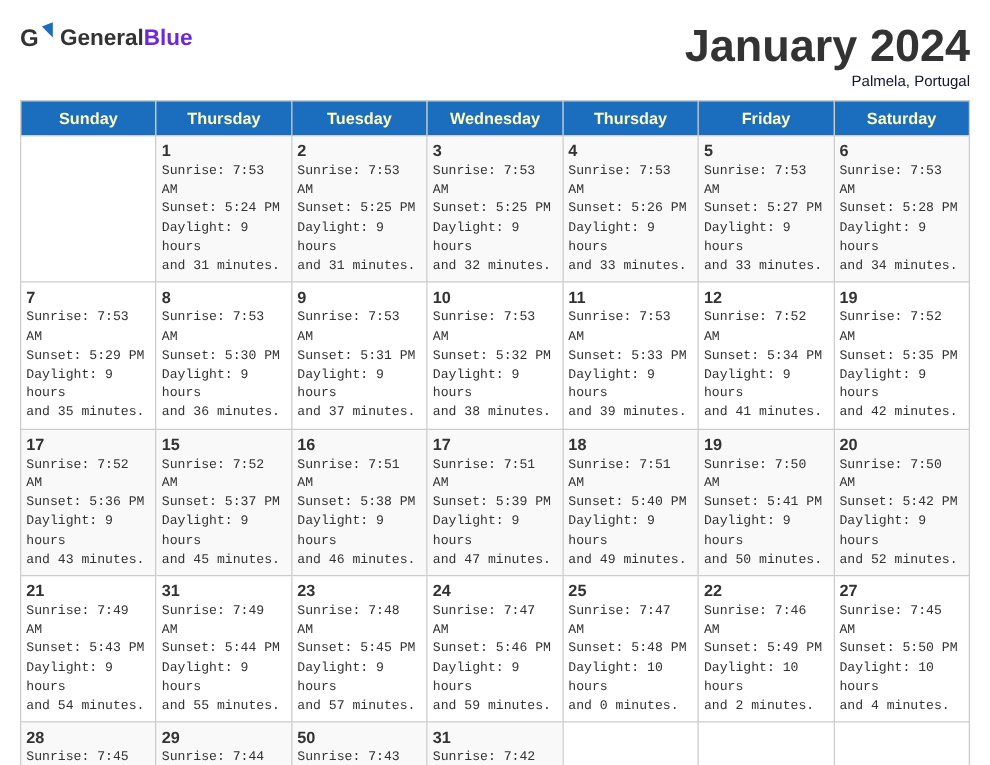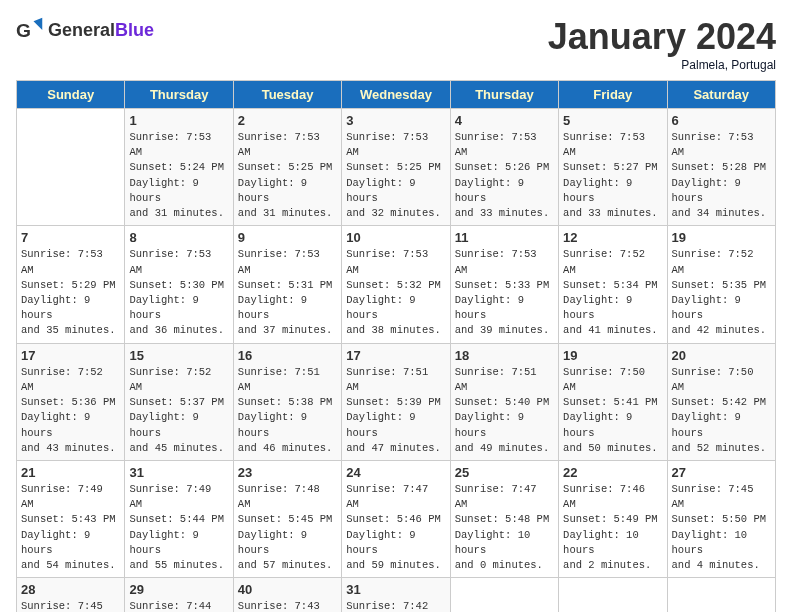"40" span.day-number { text: 40 -> 50 }
